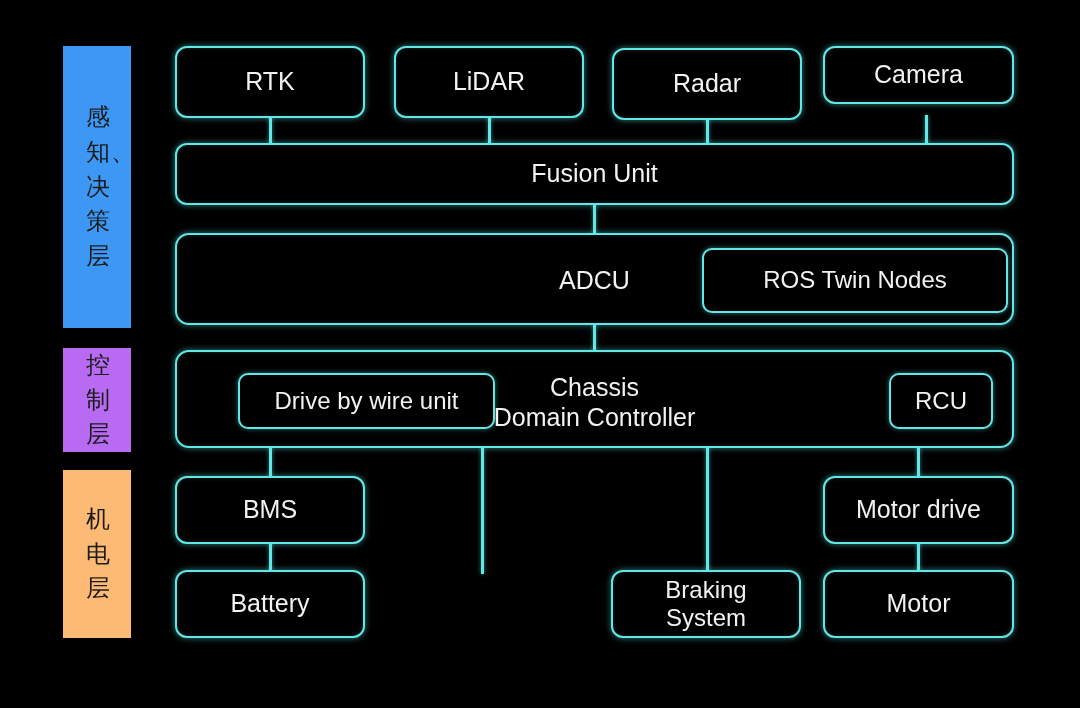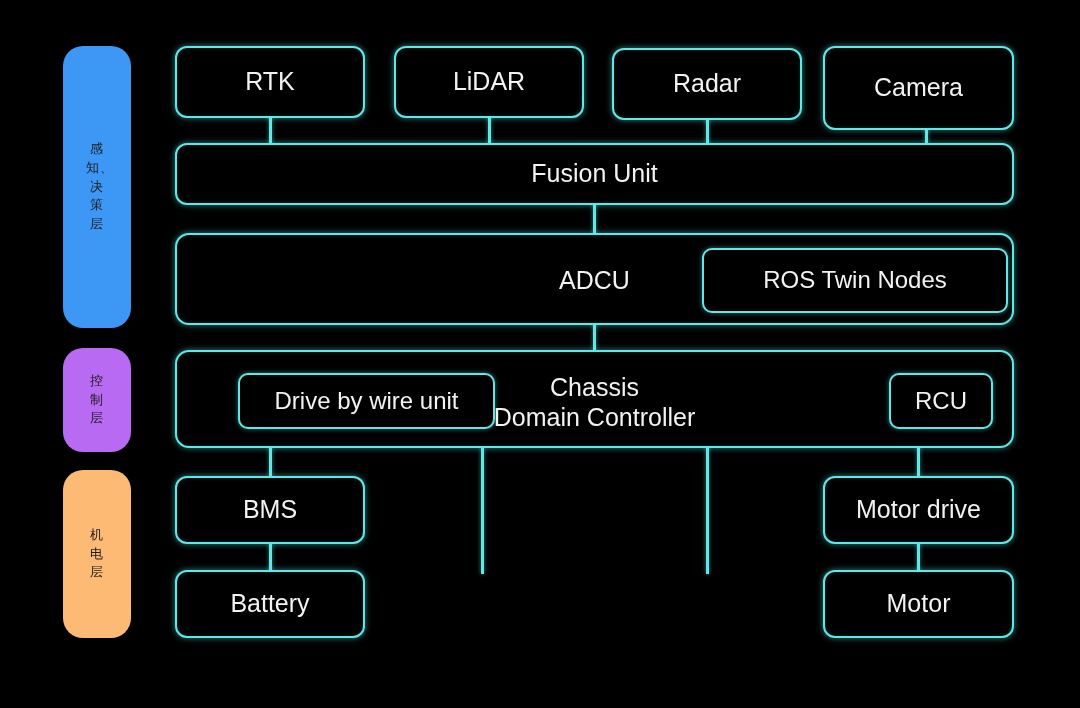"Camera" div.node { height: 84px -> 58px }
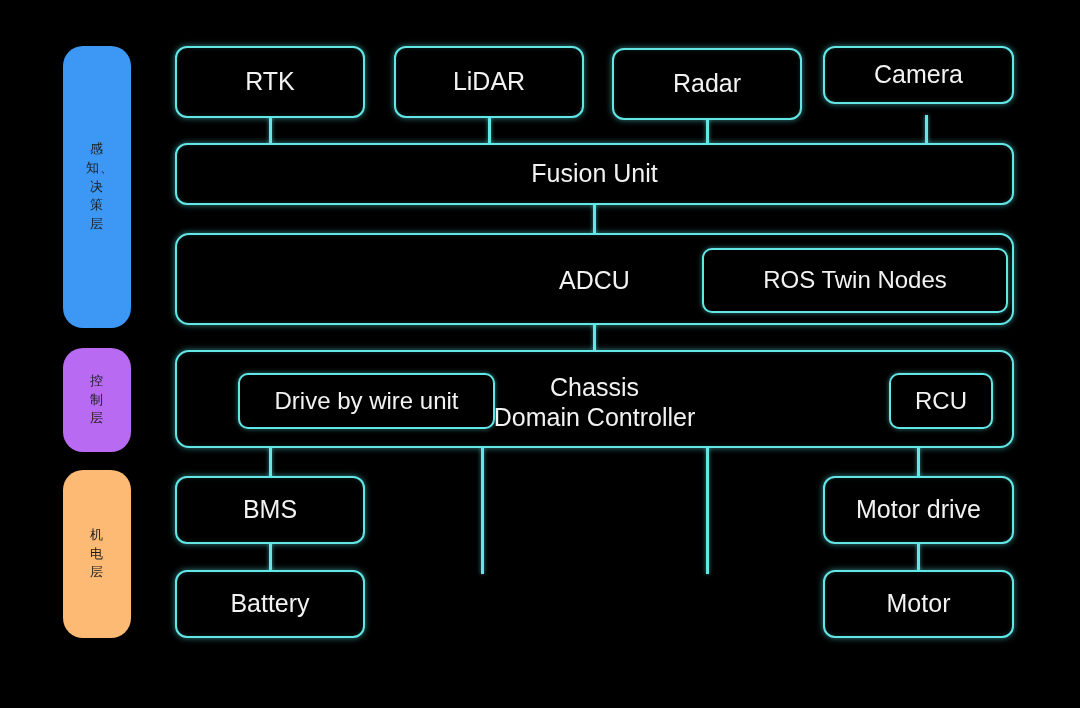"感知、决策层" .layer-pill { border-radius: 20px -> 0; font-size: 13px -> 24px }
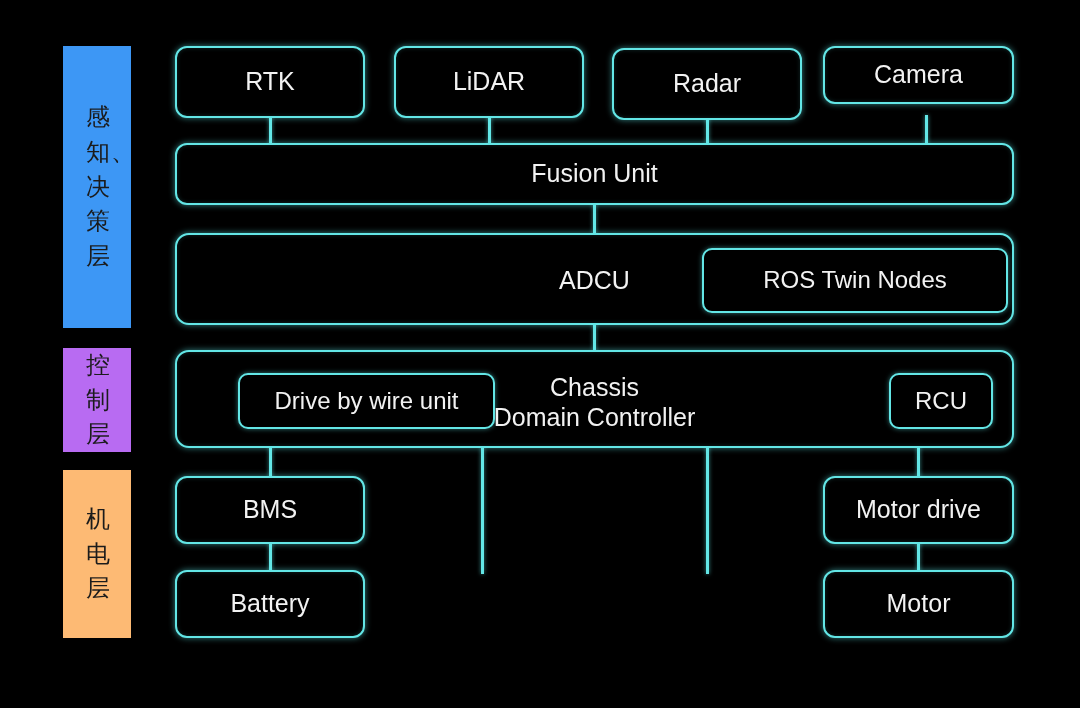"Braking" div.node { html: none -> <div> <span>Braking System</span> </div> }
